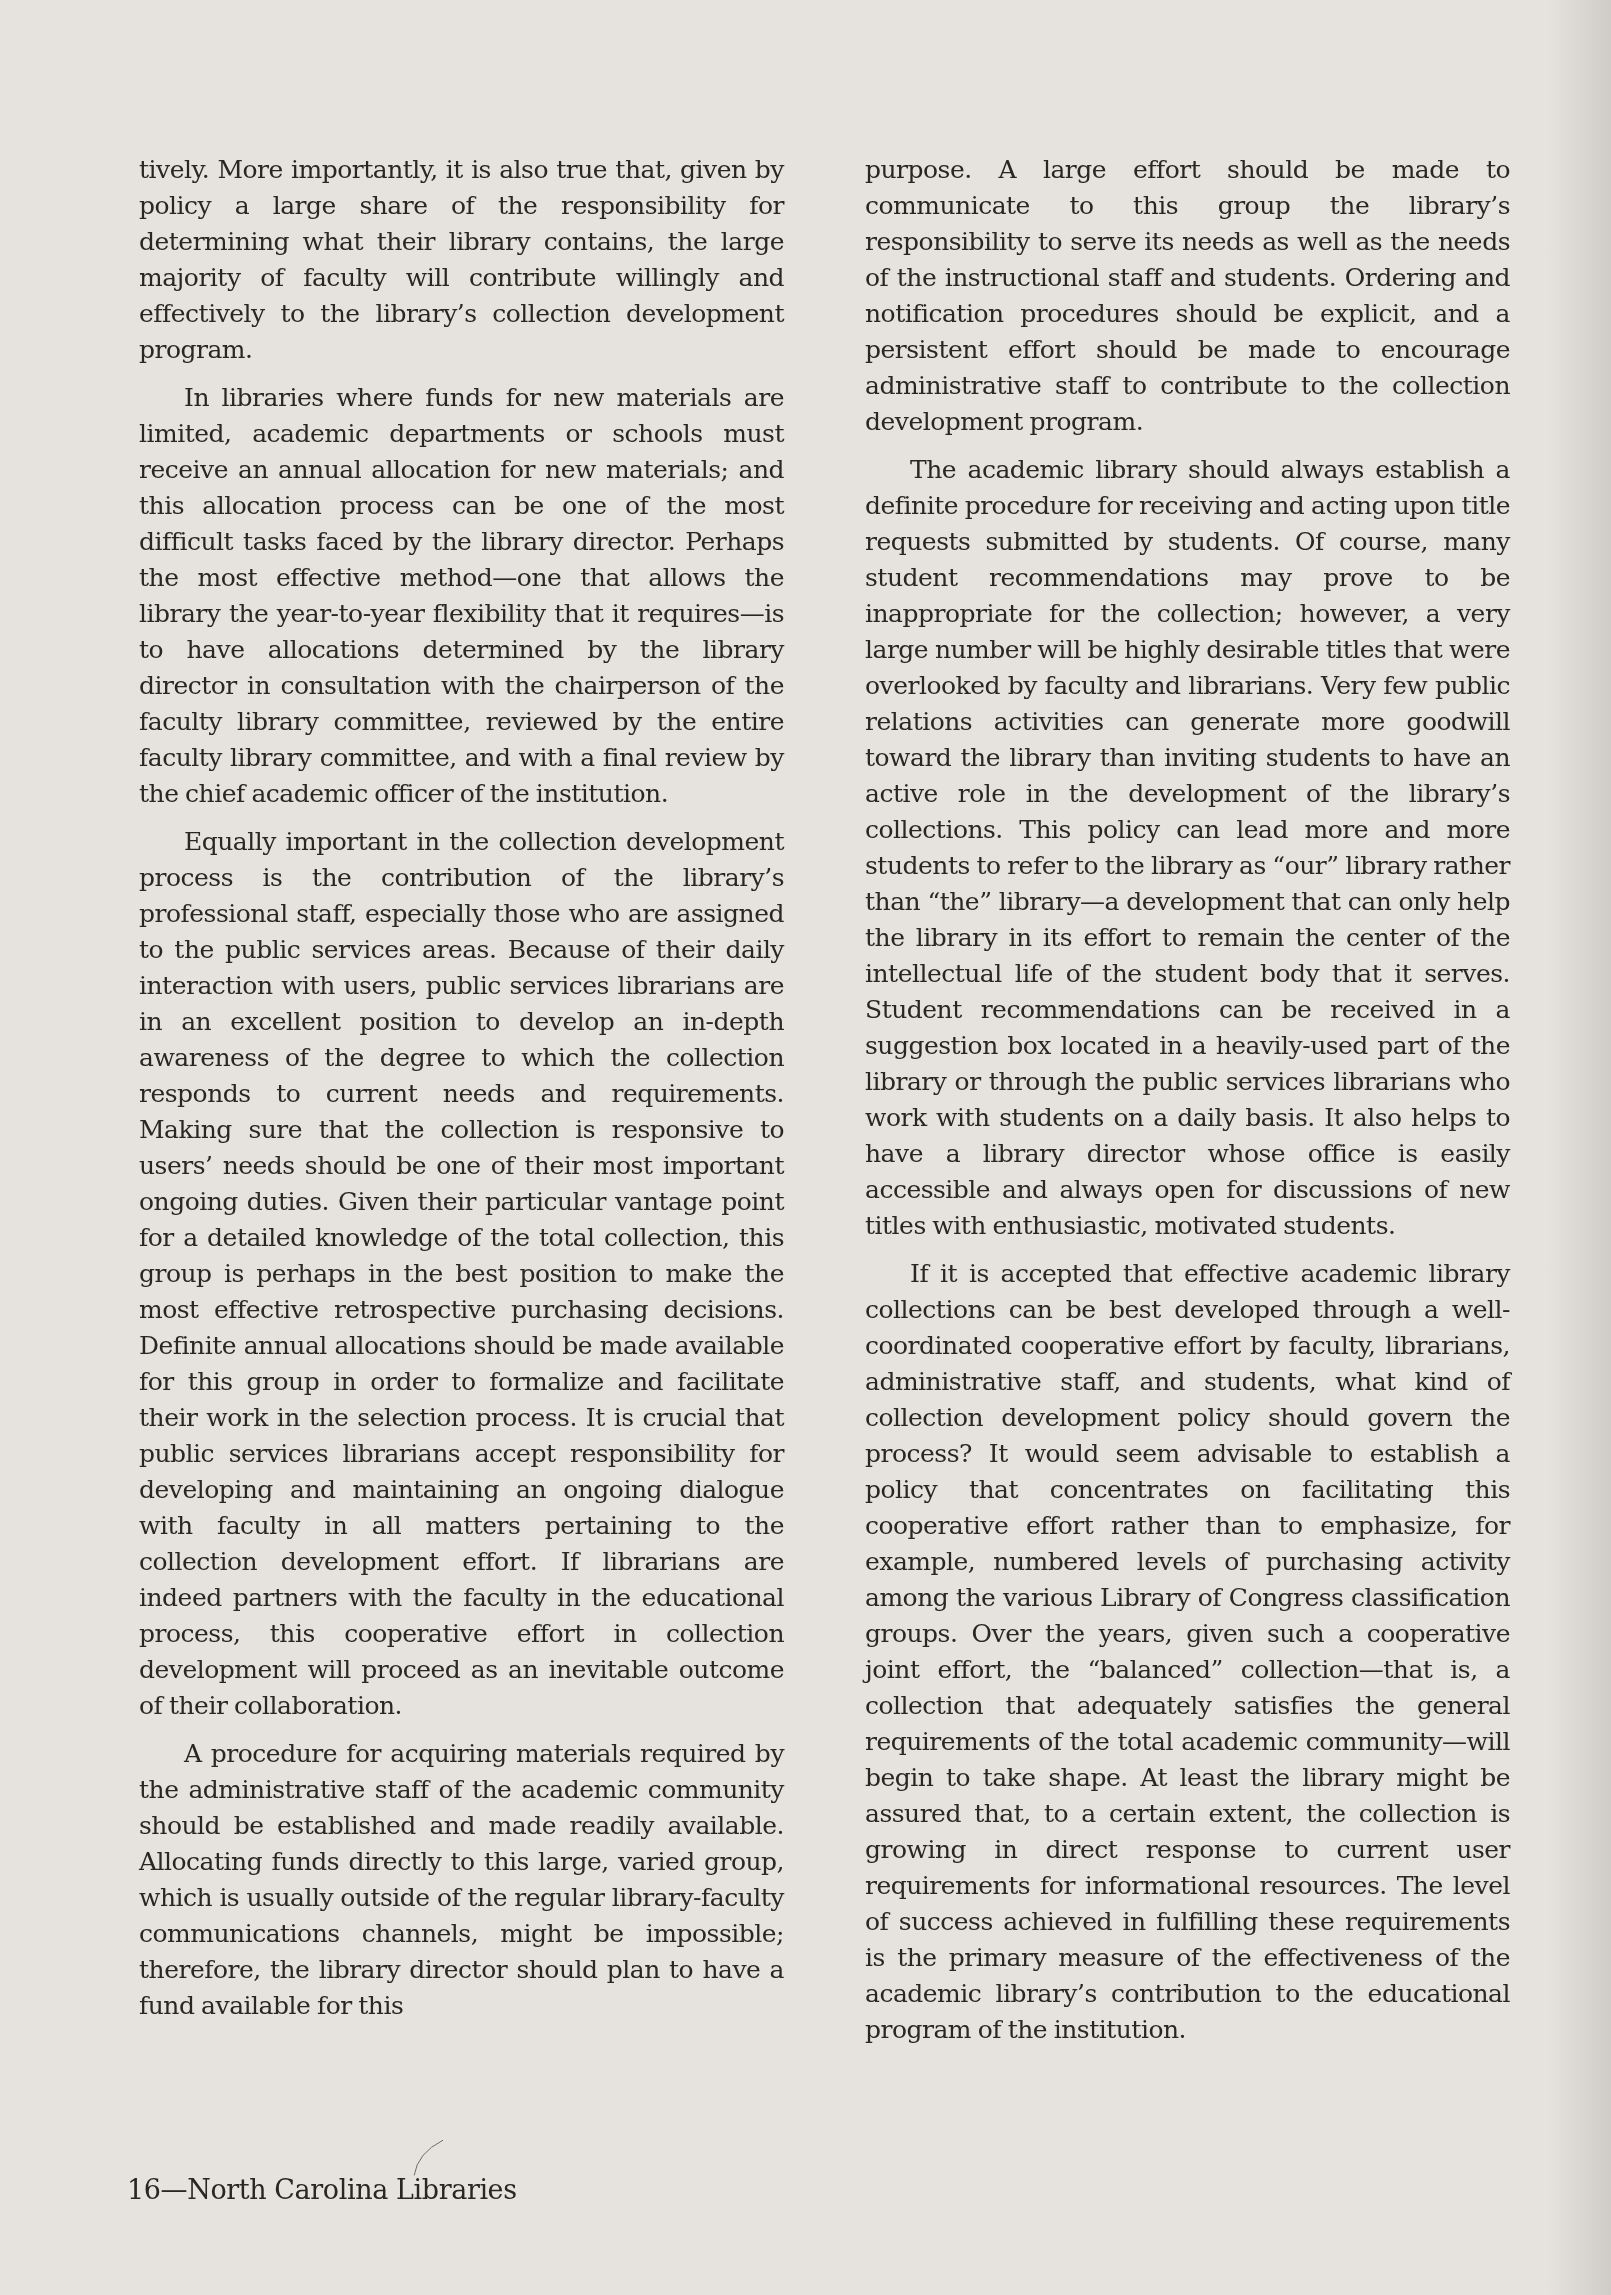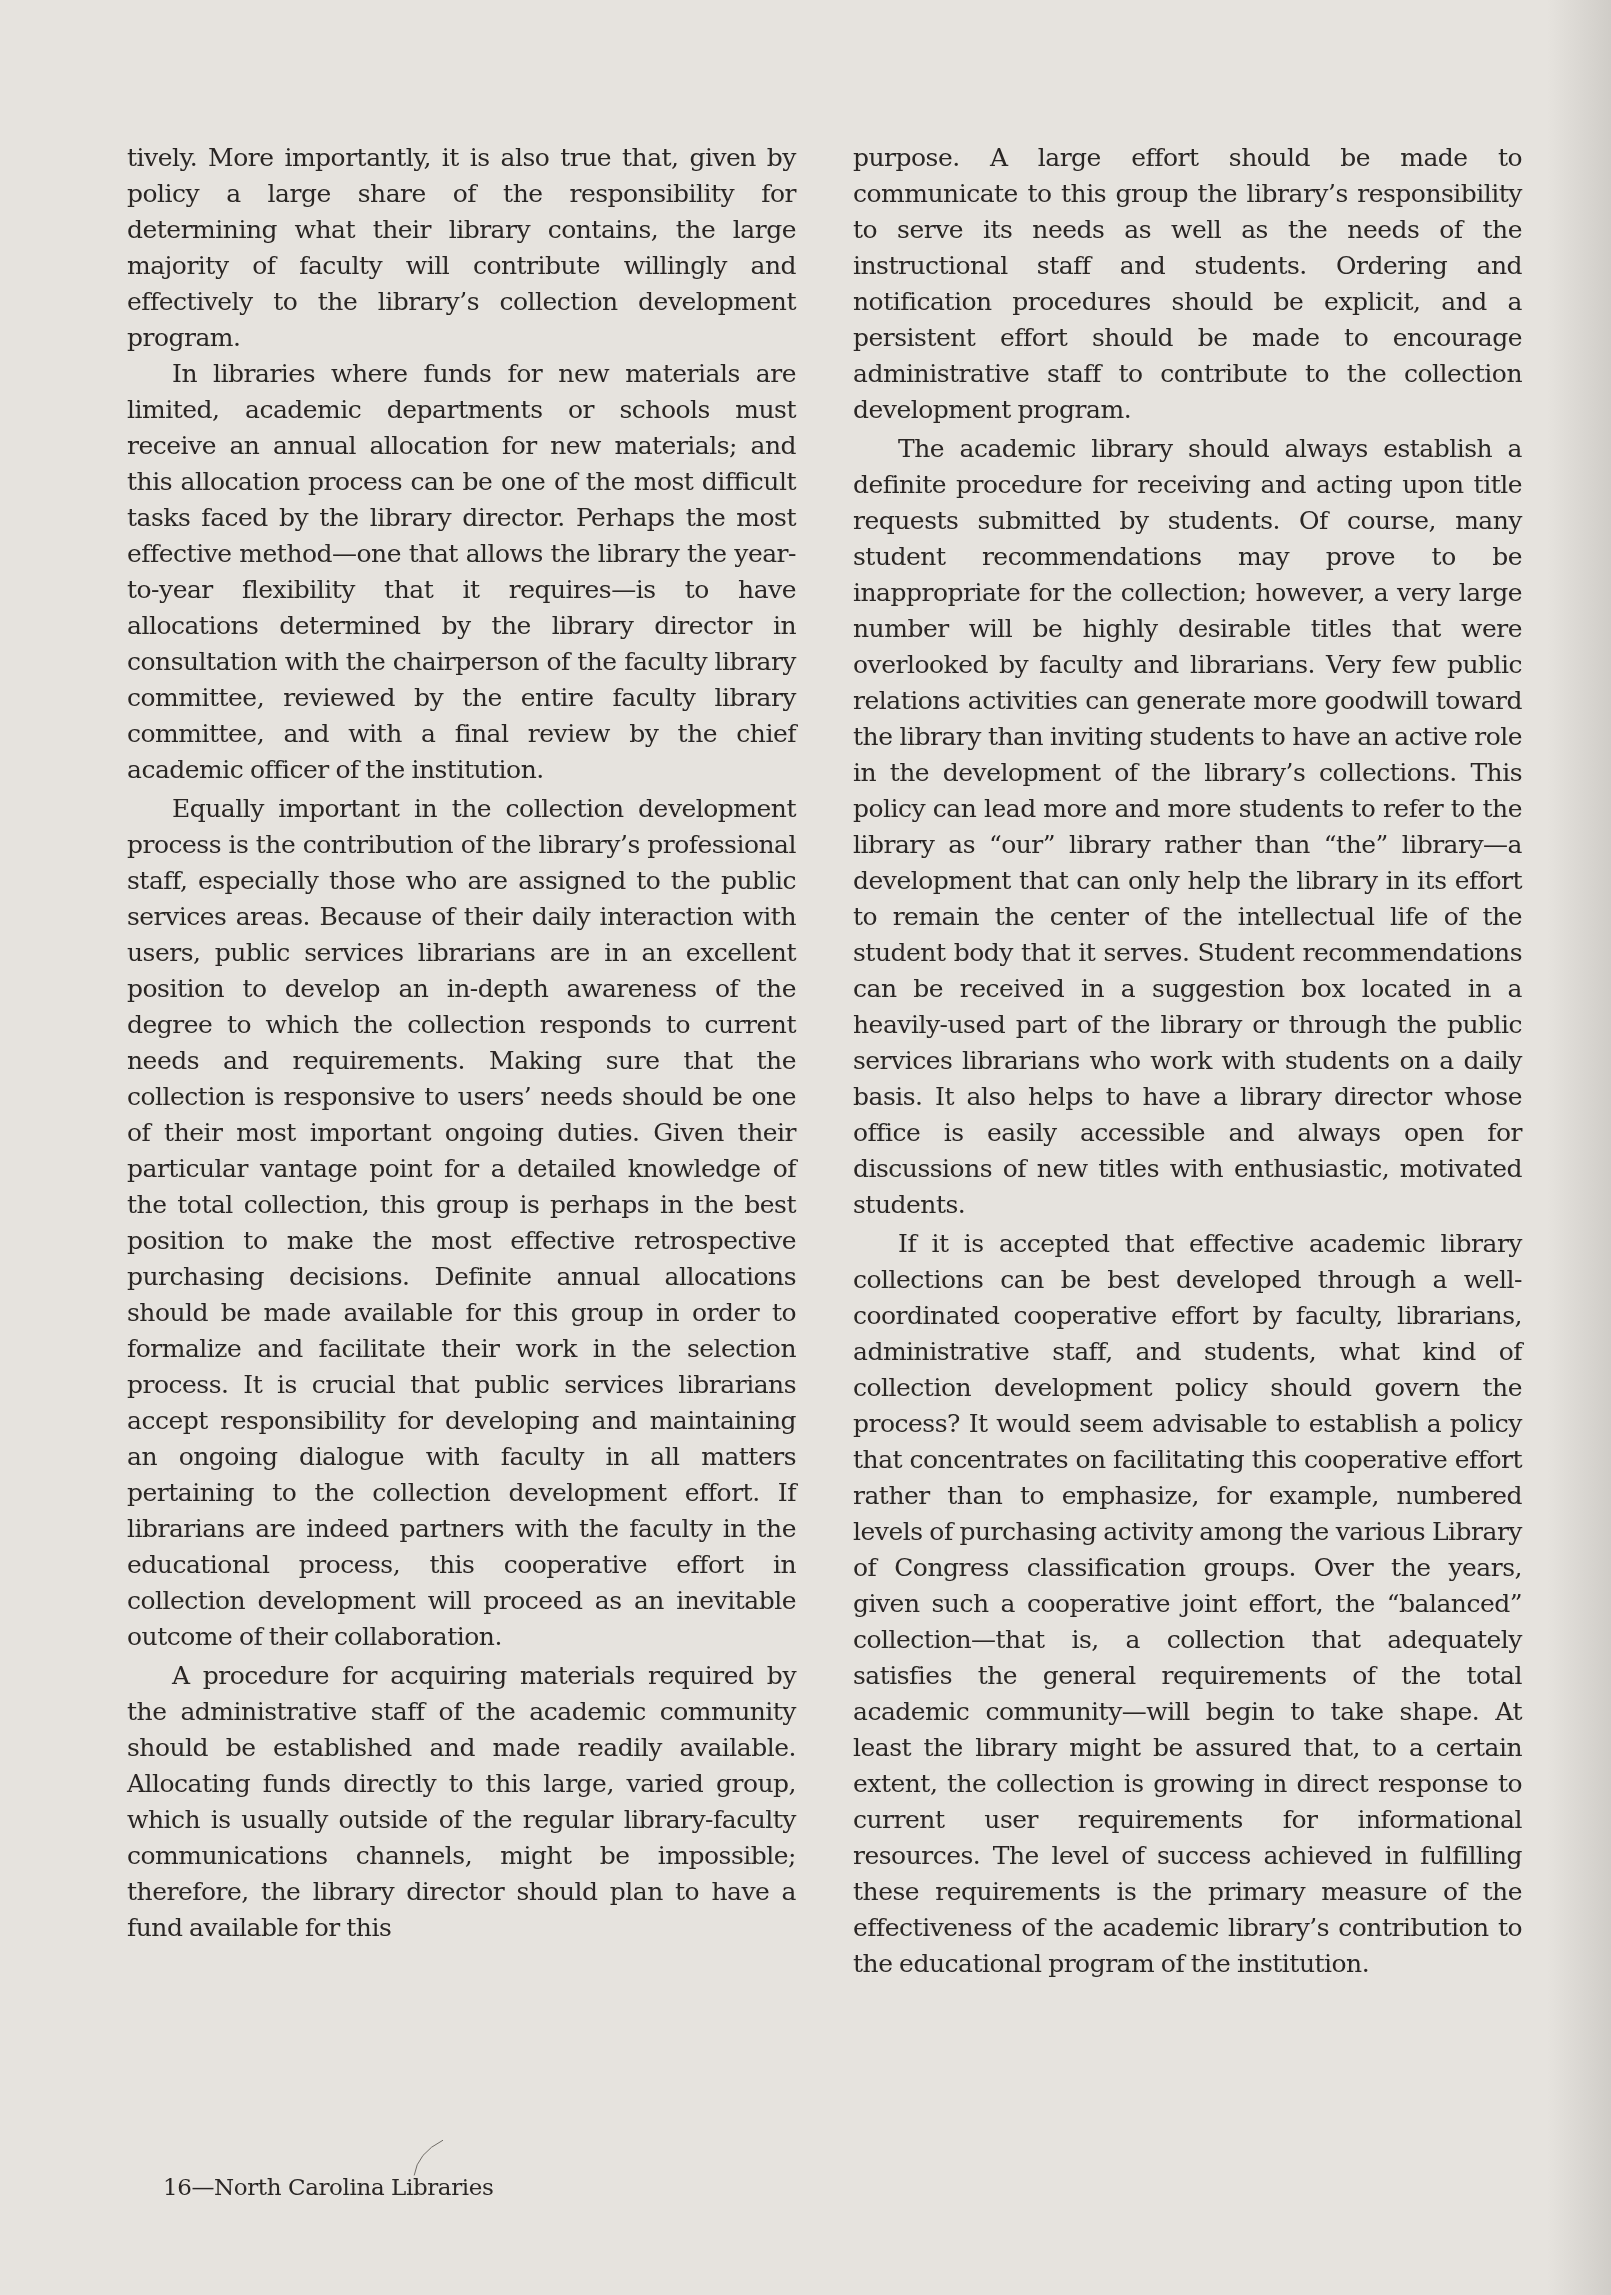"tively. More importantly, it is" .para { margin: 0 -> 12px }
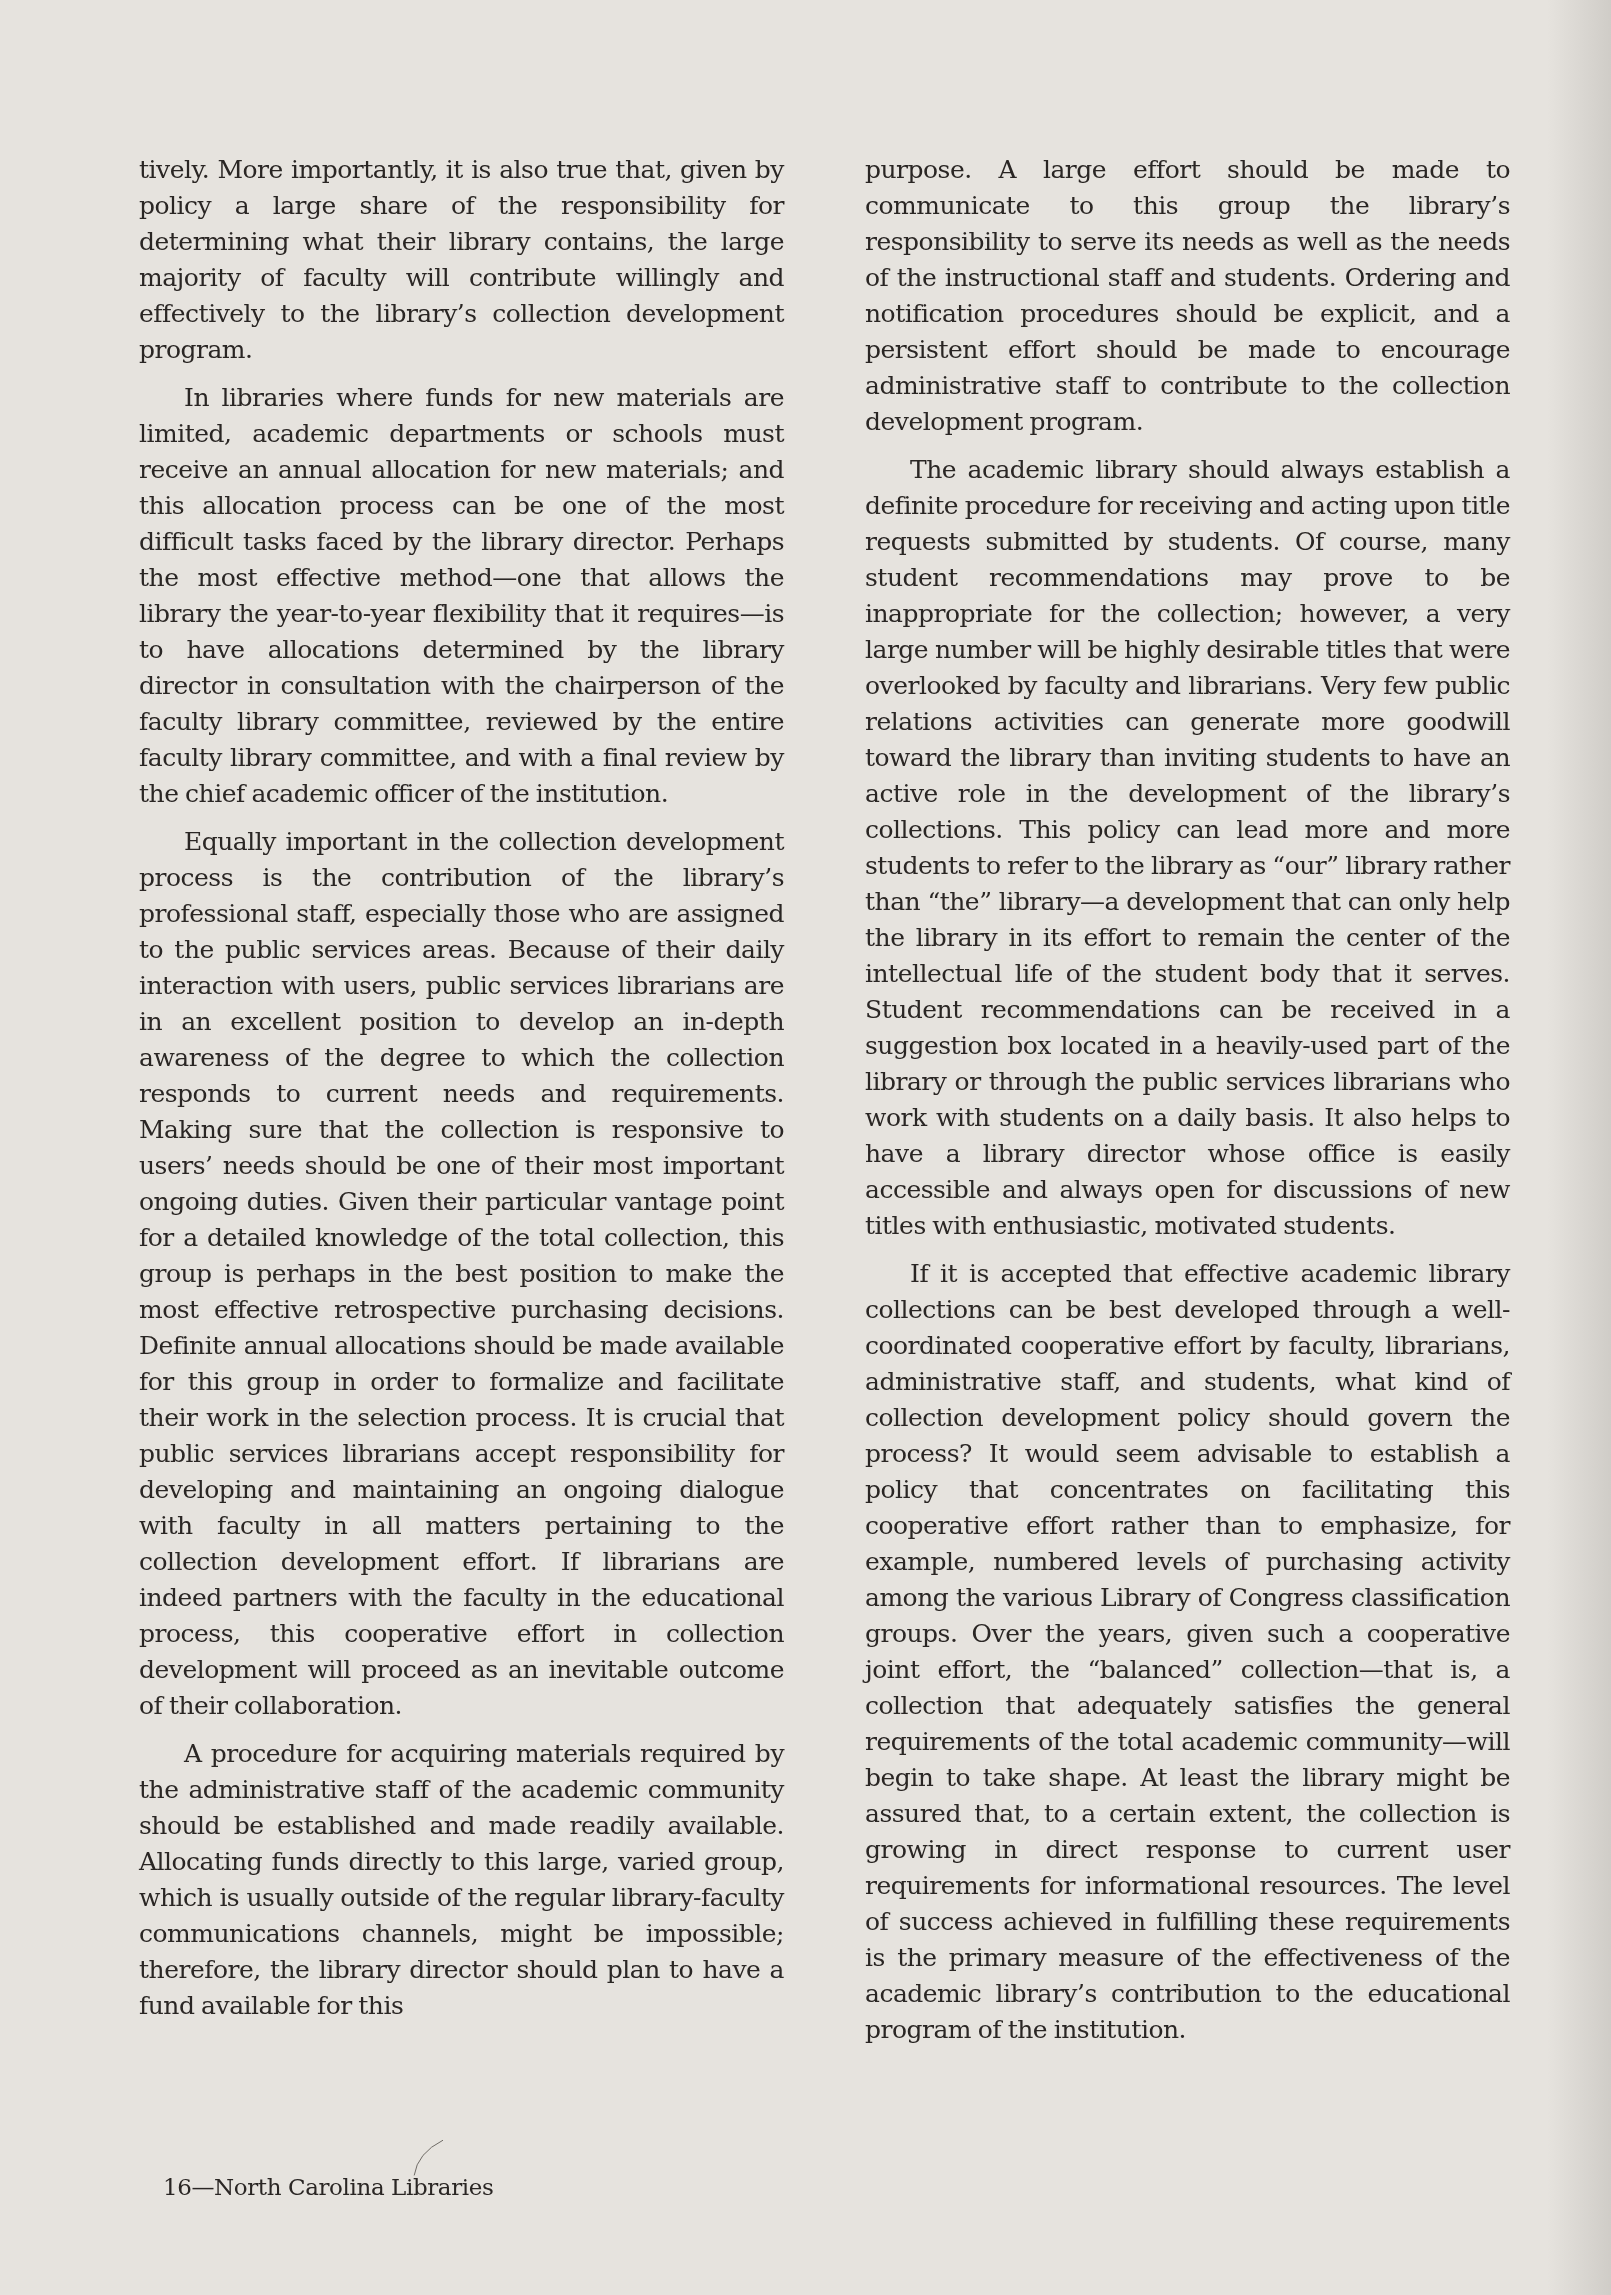"16—North Carolina Libraries" .footer { font-size: 23px -> 27px; margin-left: 36px -> none }
